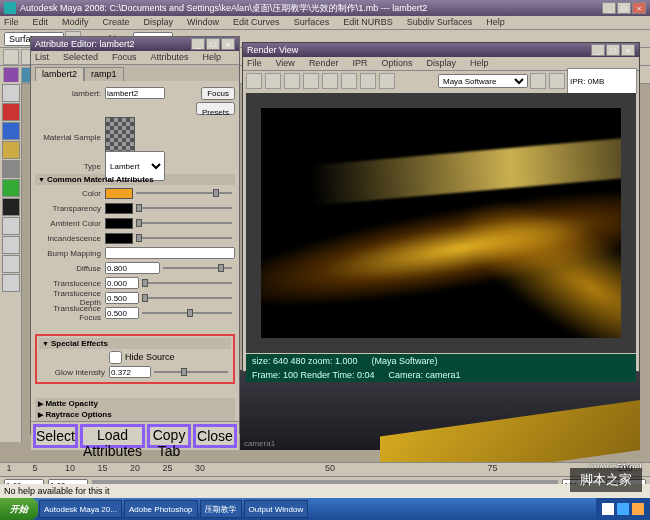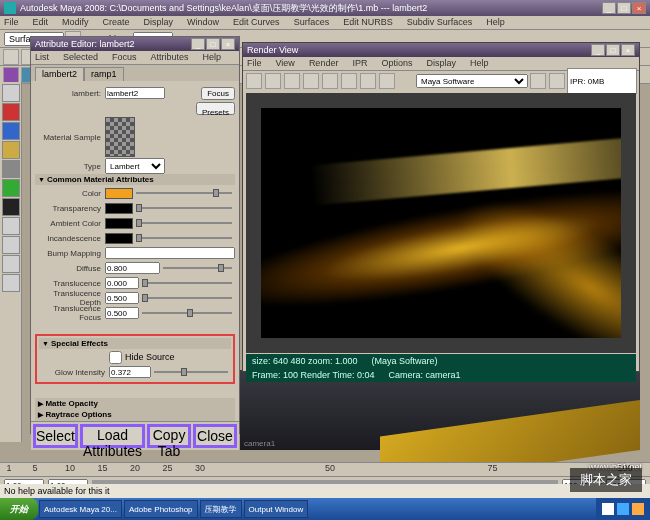"Maya Software" .rtool .rsel { width: 112px -> 90px }
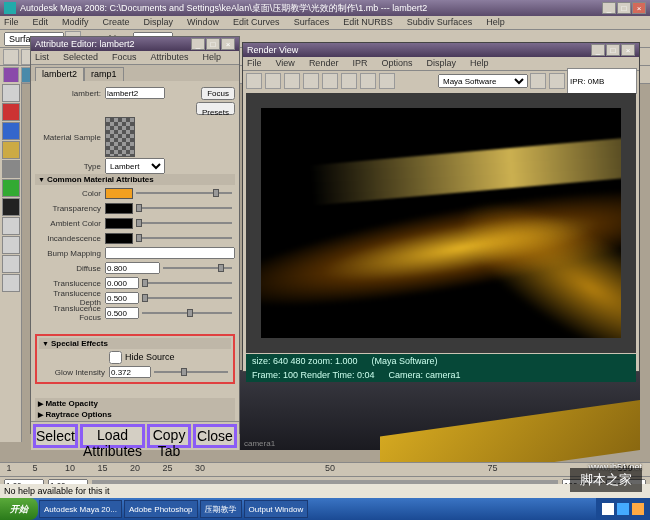"Lambert" .attr-row select { height: 16px -> 30px }
